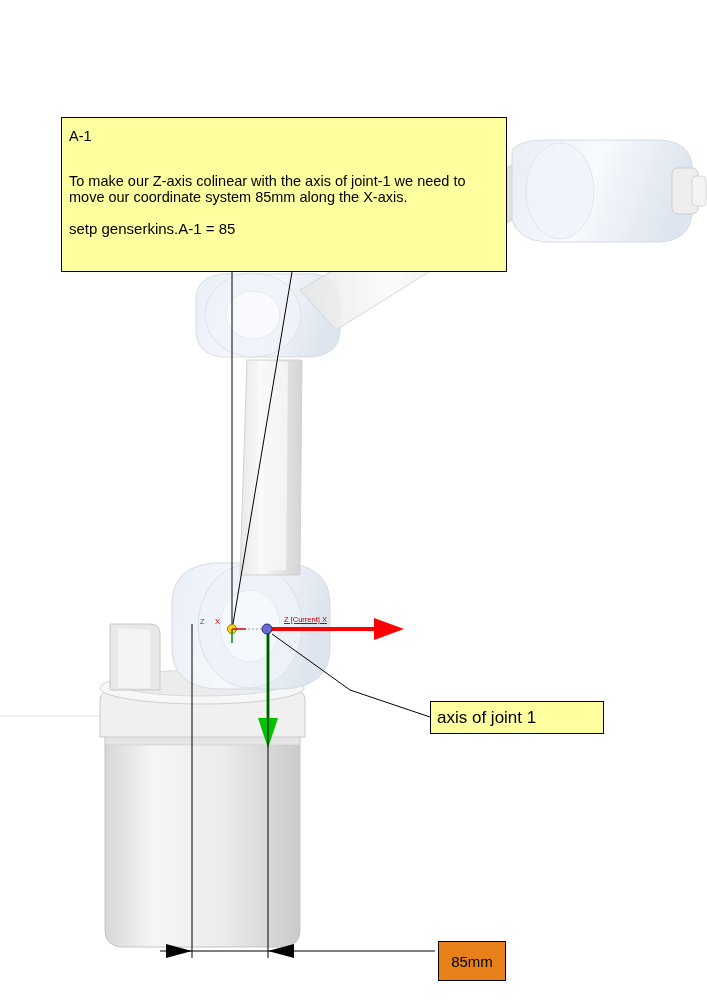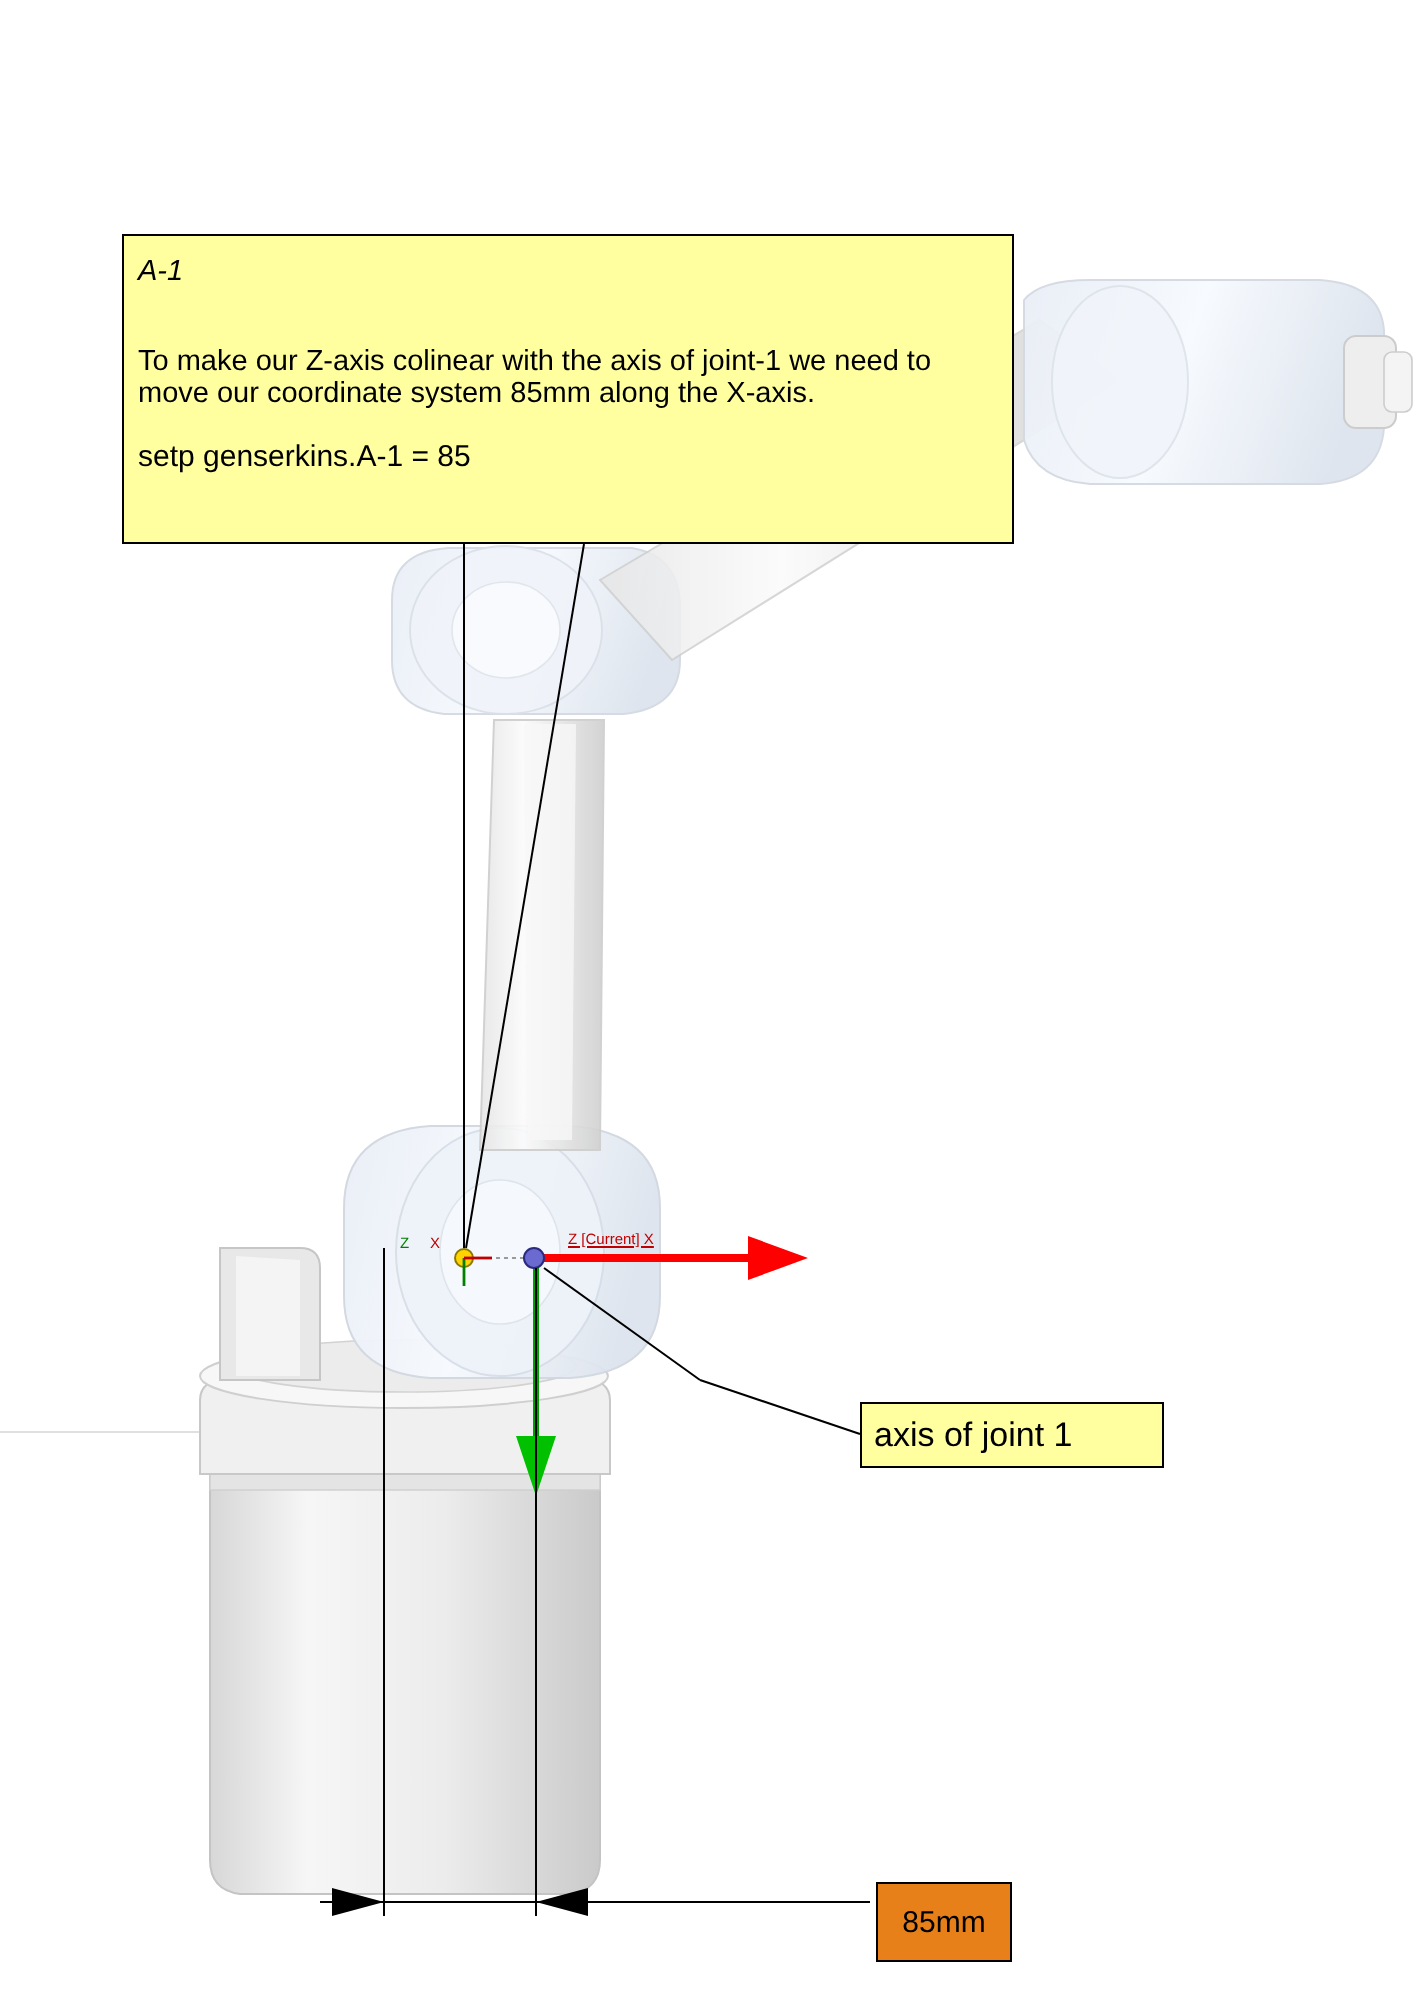"A-1" #note-a1 .title { font-style: italic -> none }
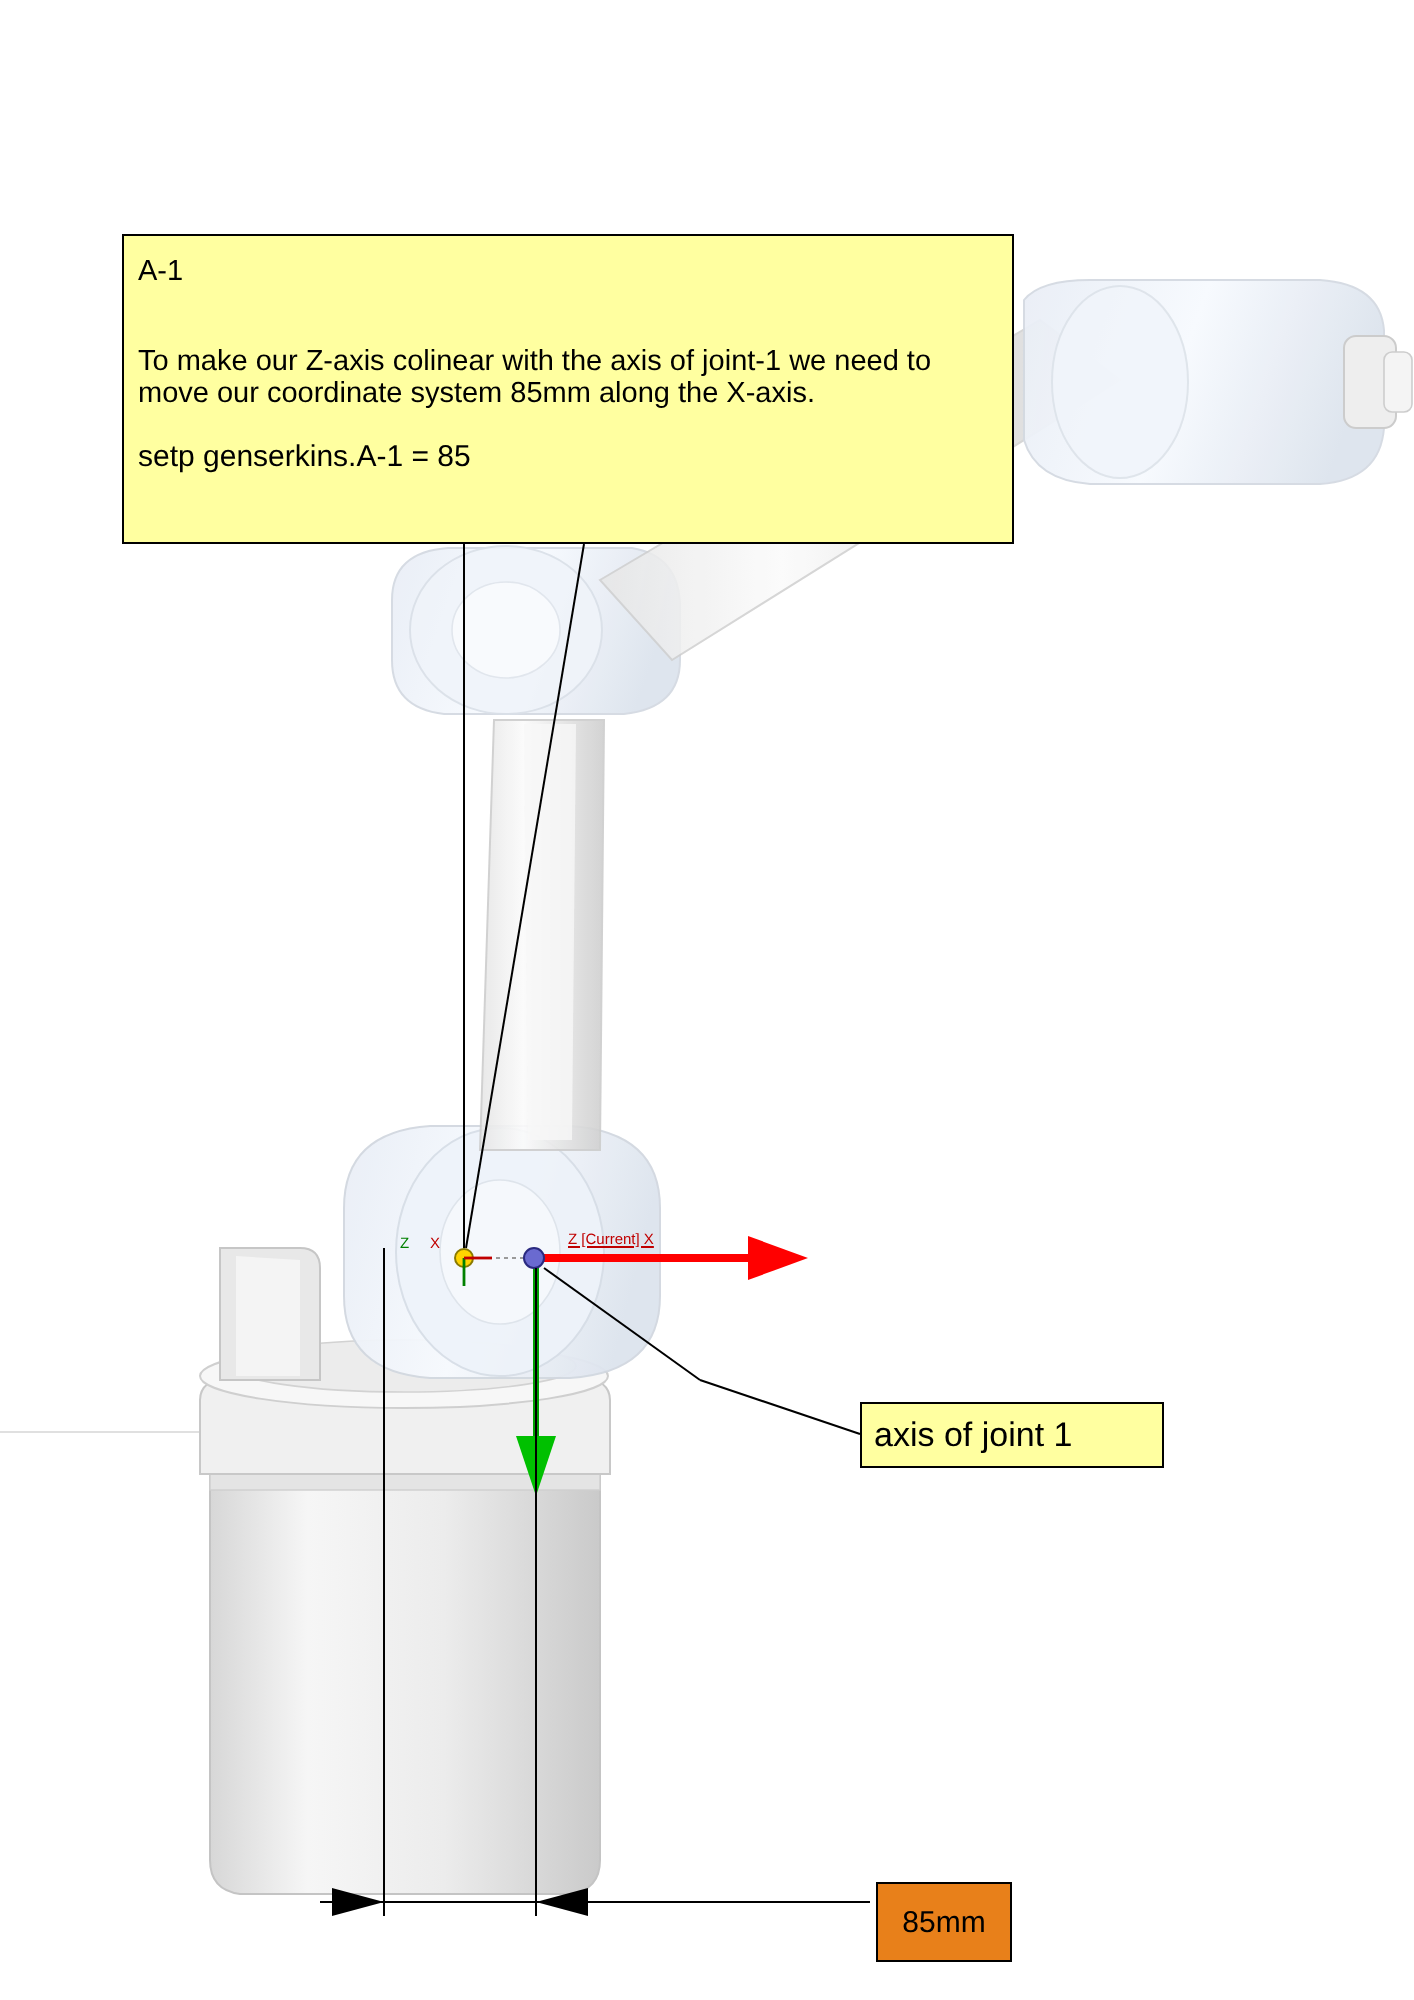"axis of joint 1" #label-joint { width: 152px -> 174px }
